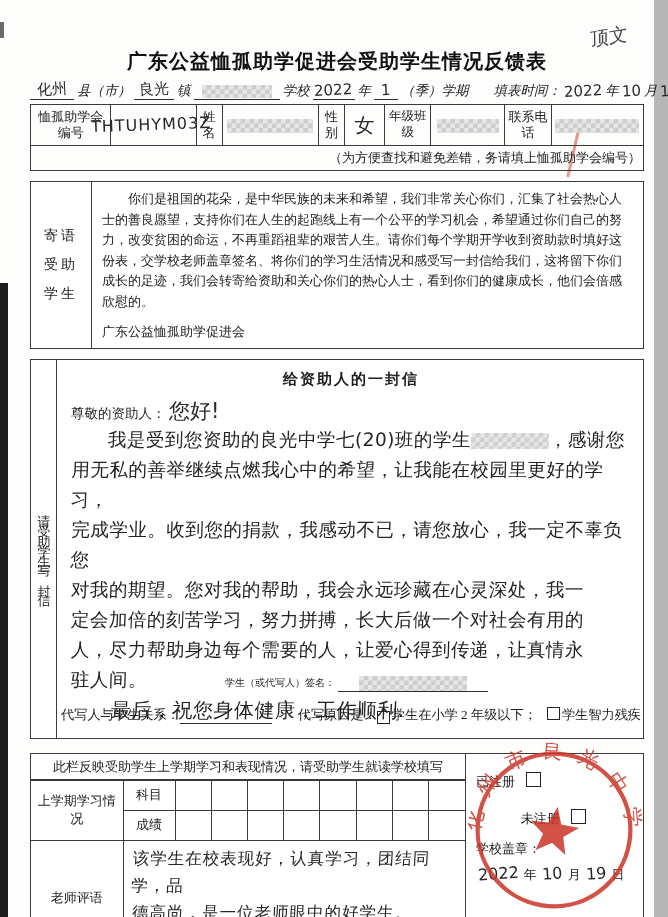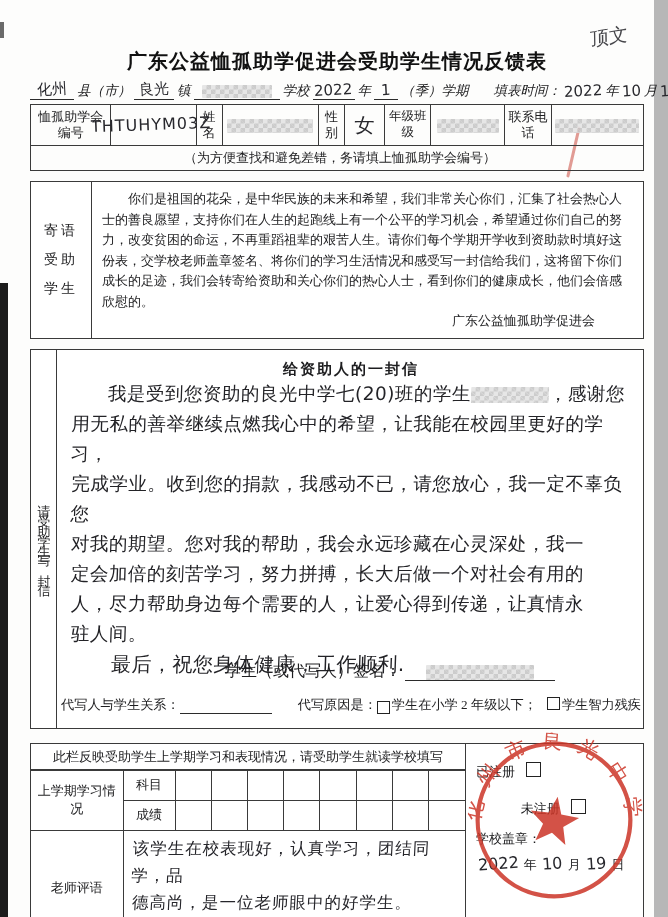"（为方便查找和避免差错，务请填上恤孤助学会编号）" .t1 td.note-cell { text-align: center -> right }
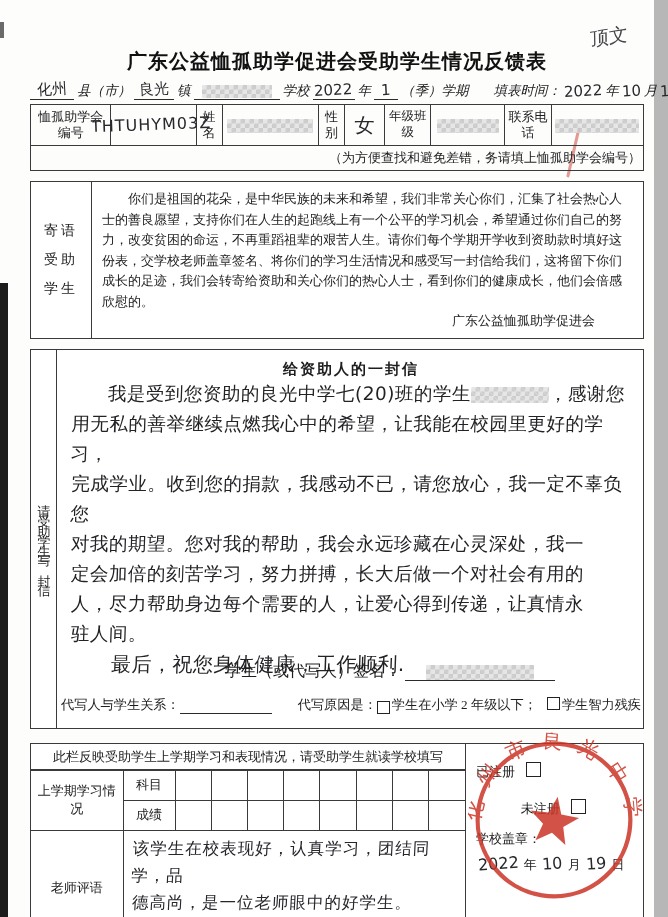"广东公益恤孤助学促进会" .msg-sign { font-family: Liberation Mono, monospace -> none; margin-top: 0 -> 10px; text-align: right -> left }
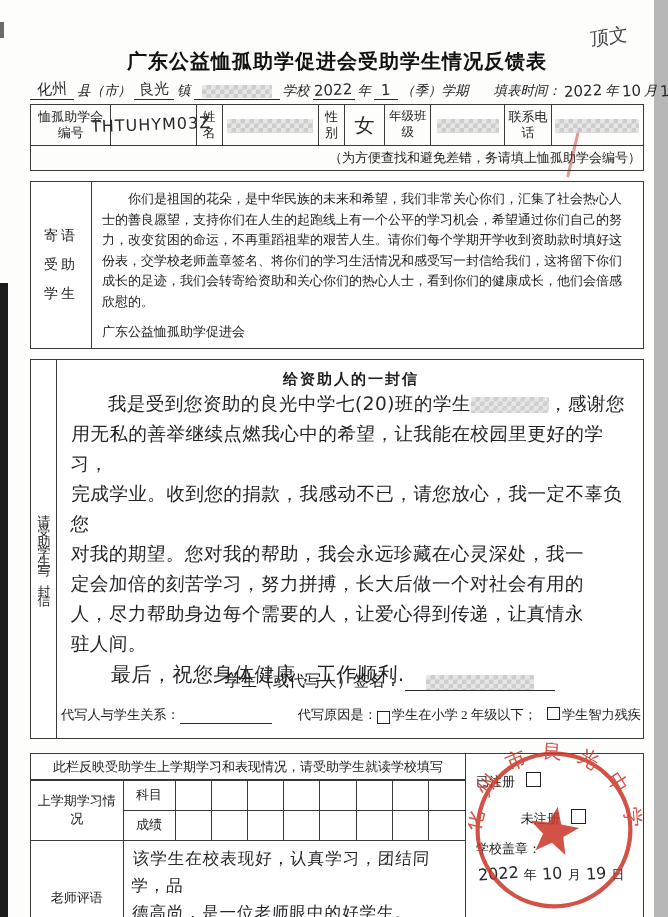"尊敬的资助人： 您好!" div.salutation { html: none -> <div> <span>尊敬的资助人：</span> <span>您好!</span> </div> }
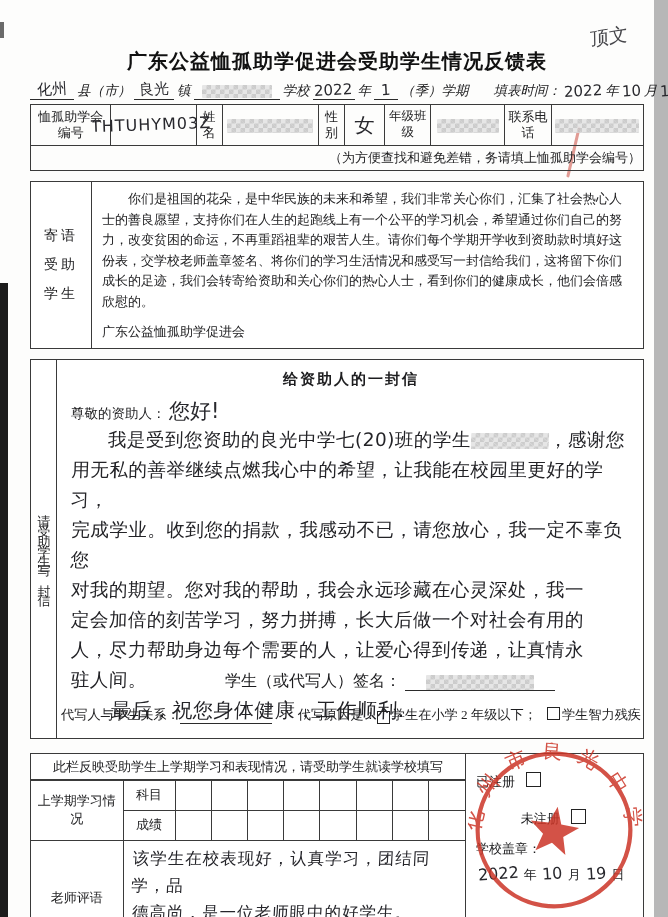"学生（或代写人）签名：" .sign-row { font-size: 16px -> 10px }
